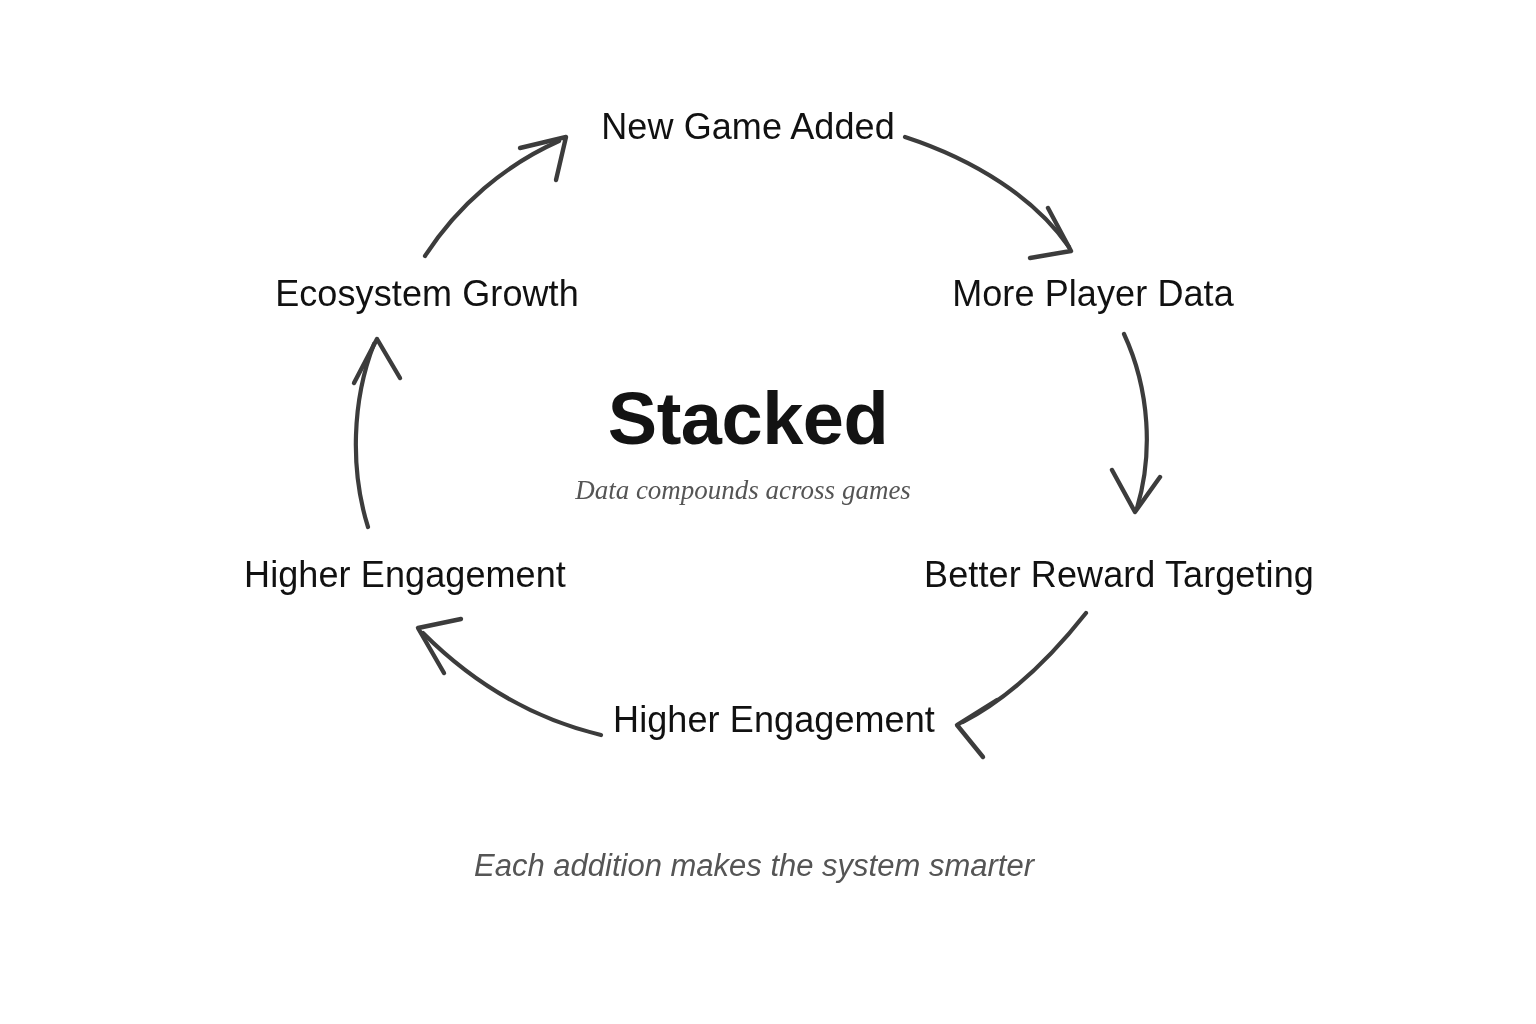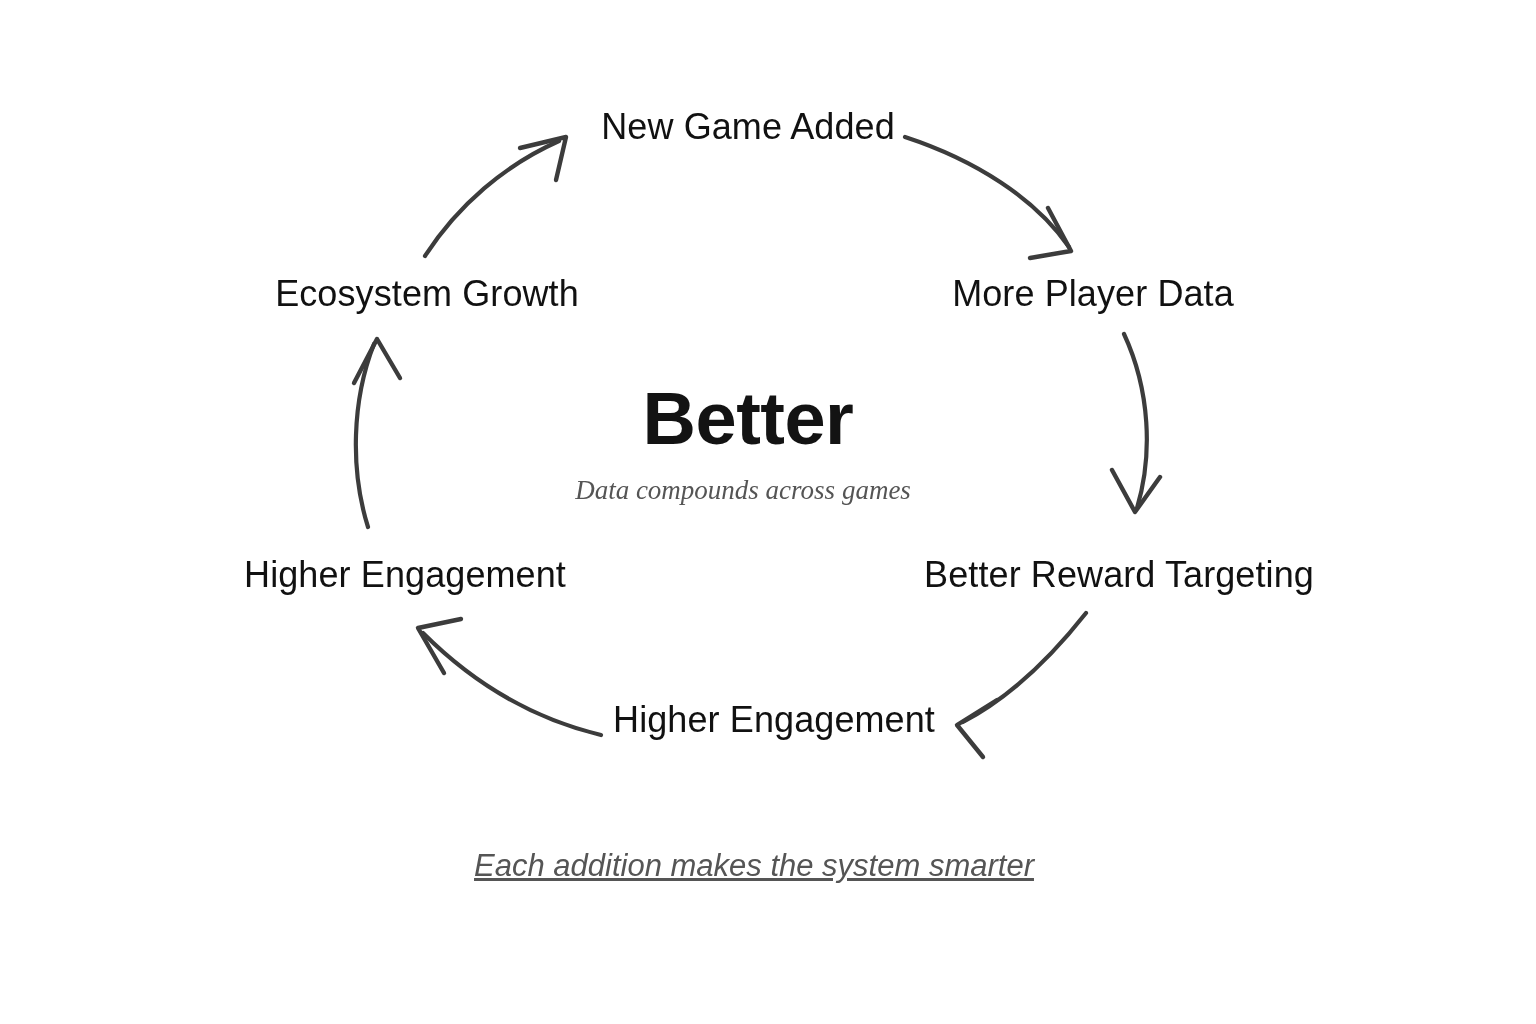"Better" div { text: Better -> Stacked }
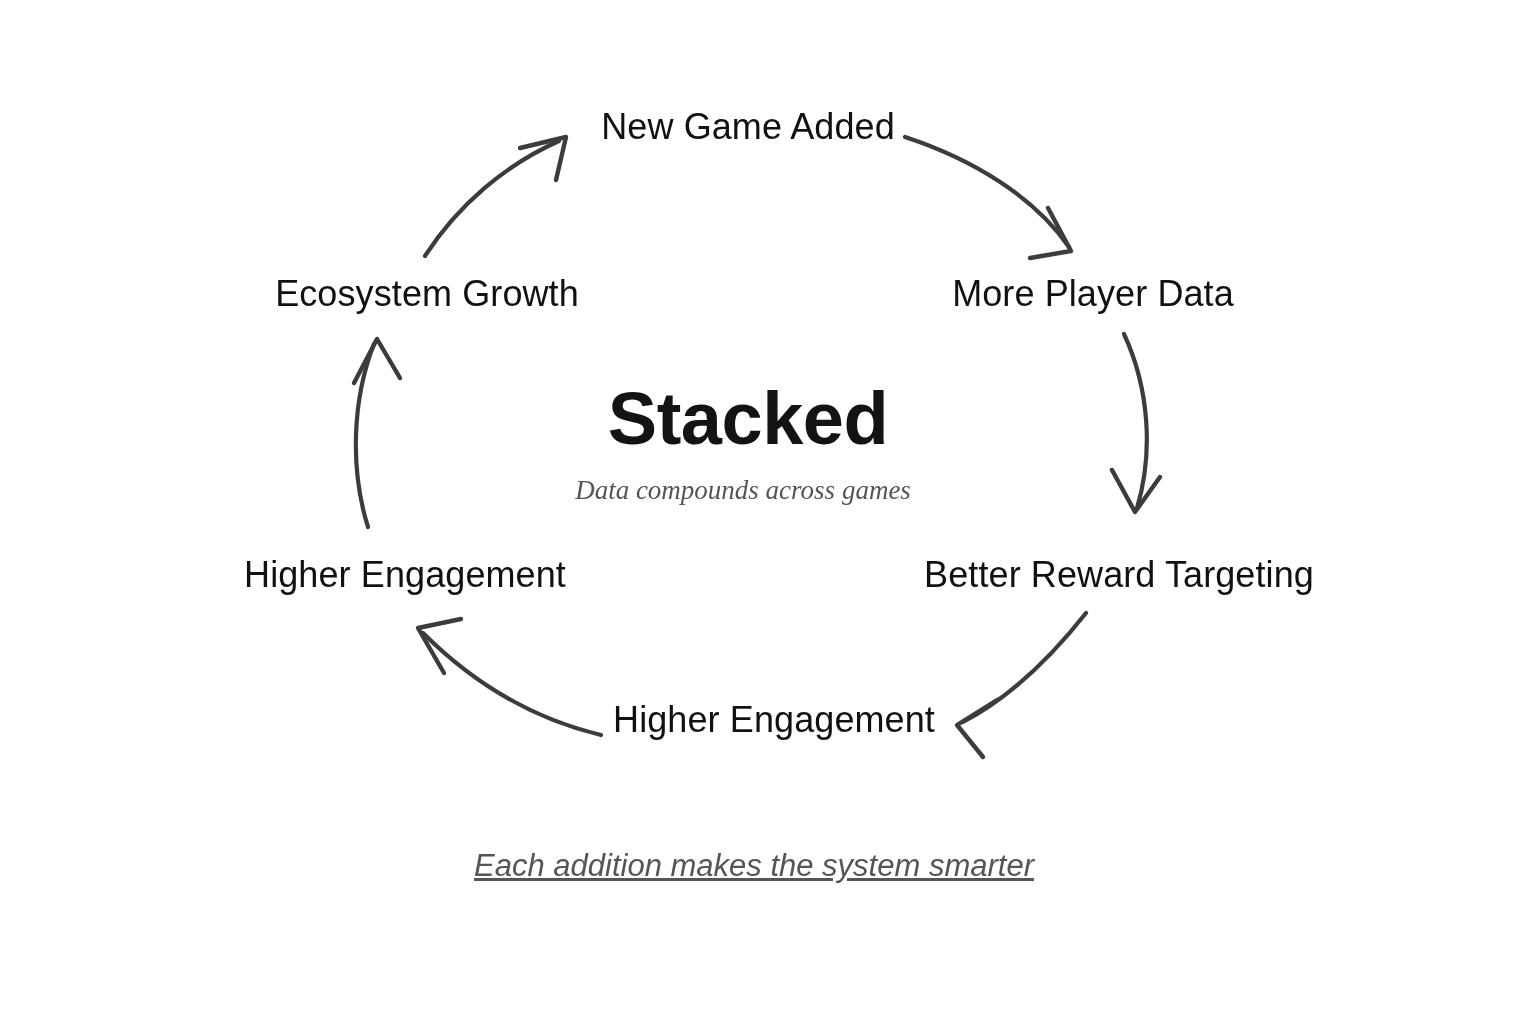"Each addition makes the system" #footer-caption { text-decoration: underline -> none }
